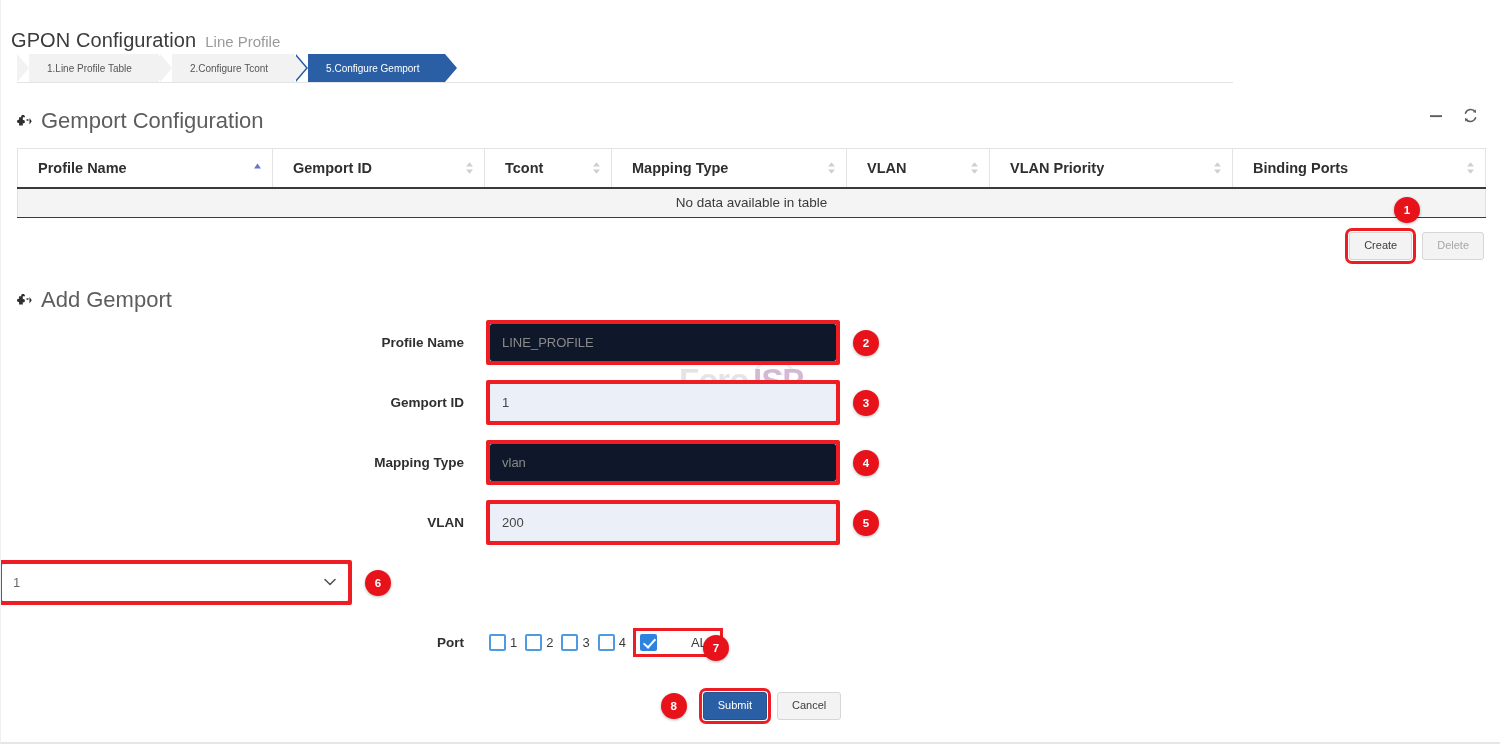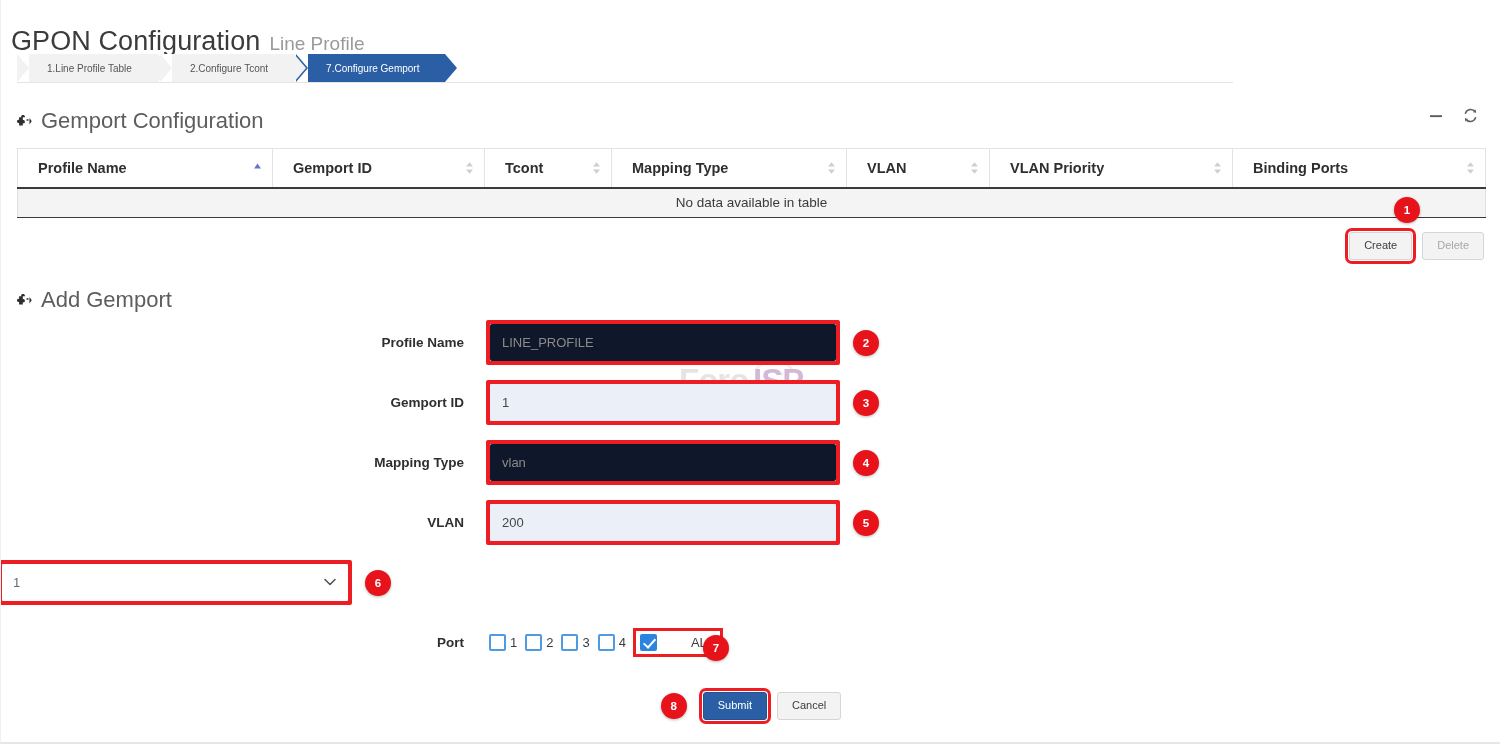"GPON Configuration" .page-head .title { font-size: 27px -> 20px }
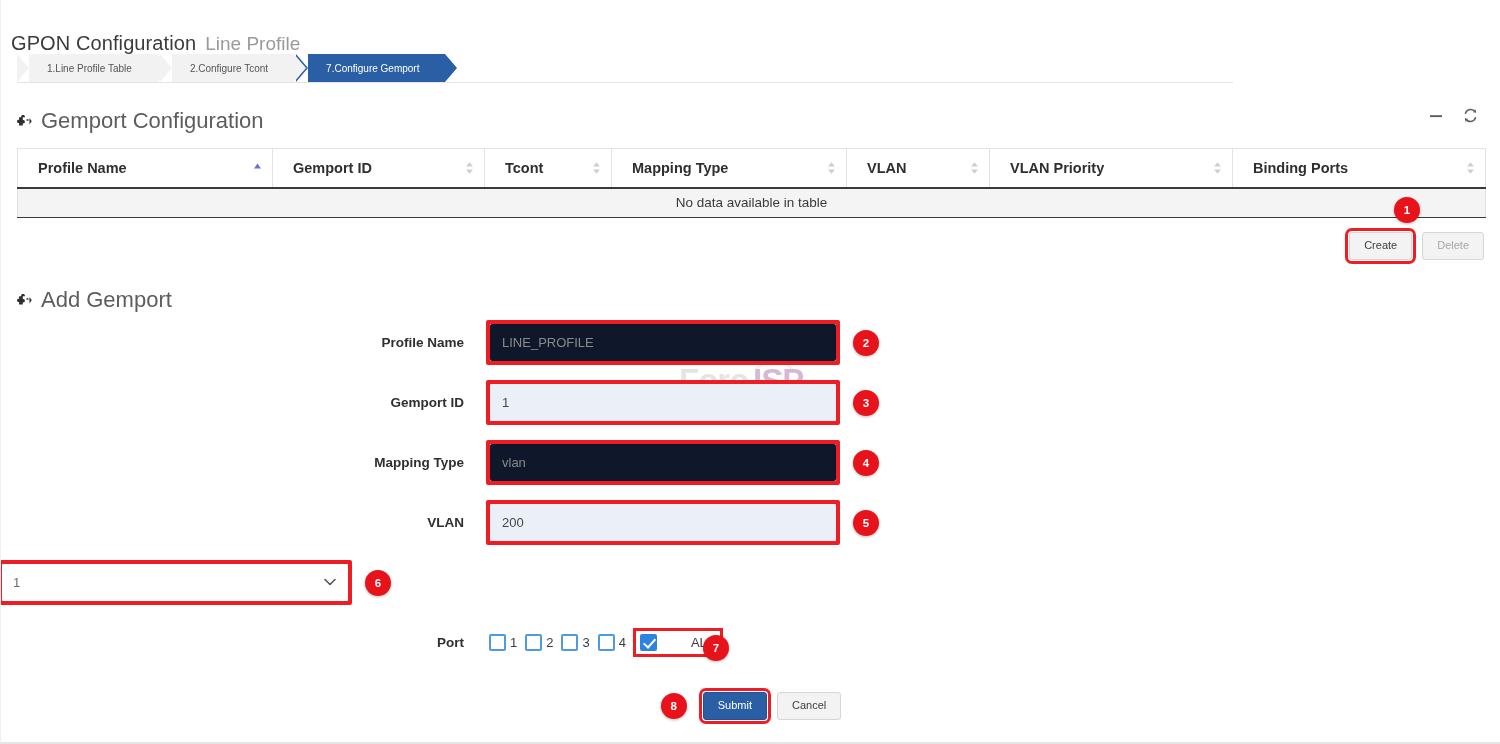"Line Profile" .page-head .subtitle { font-size: 19px -> 15px }
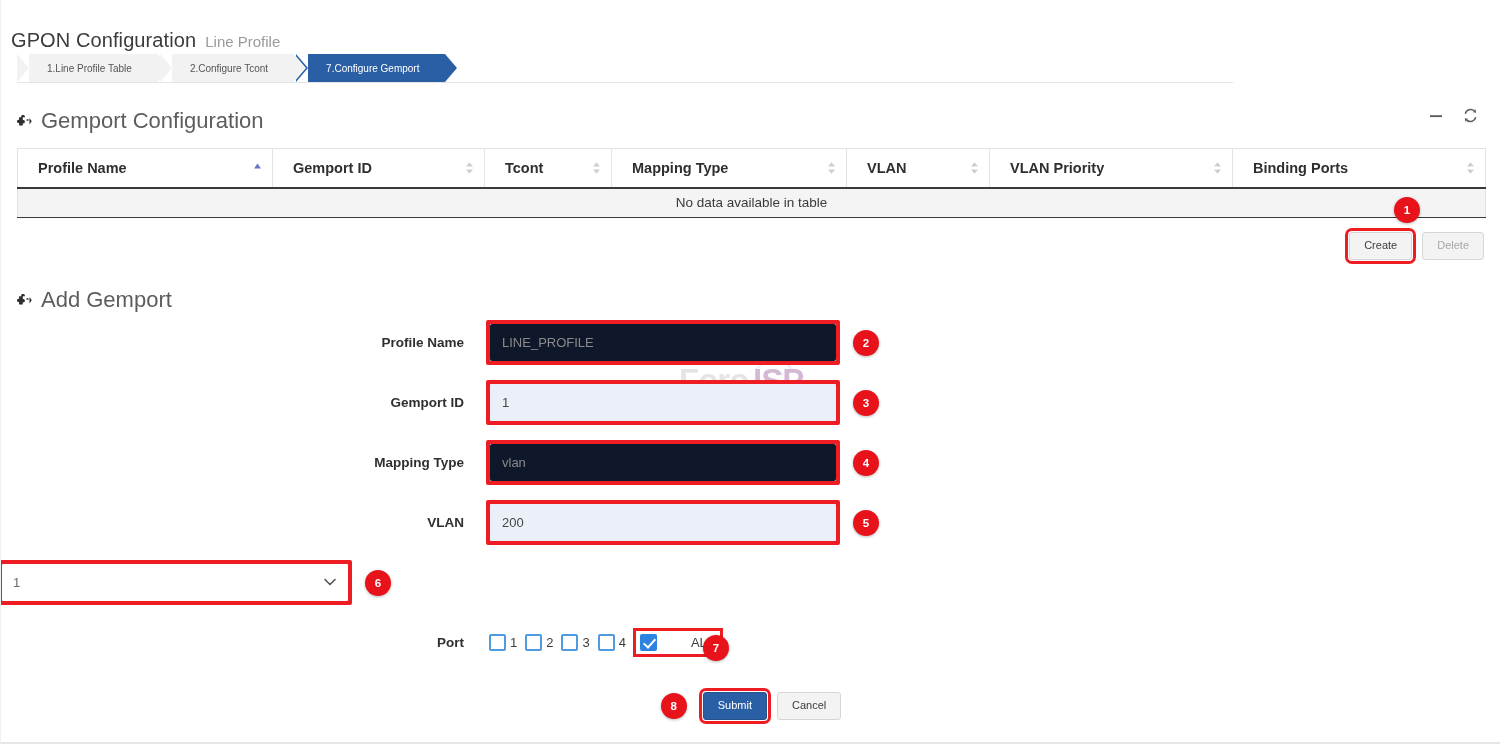"7.Configure Gemport" span { text: 7.Configure -> 5.Configure }
